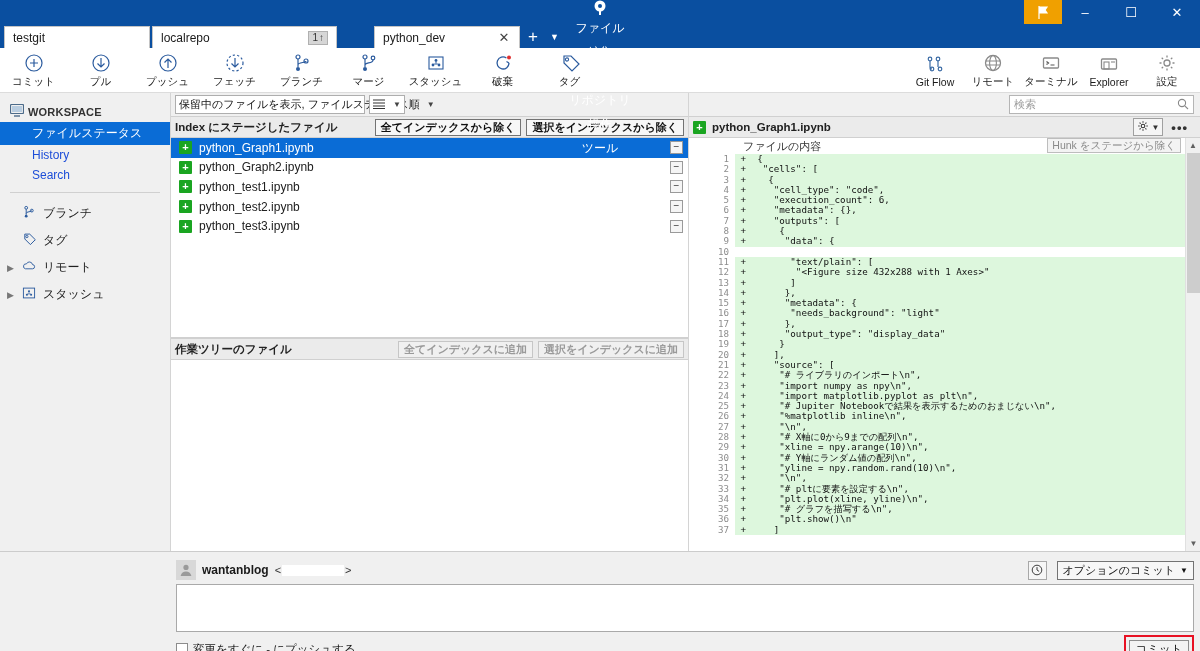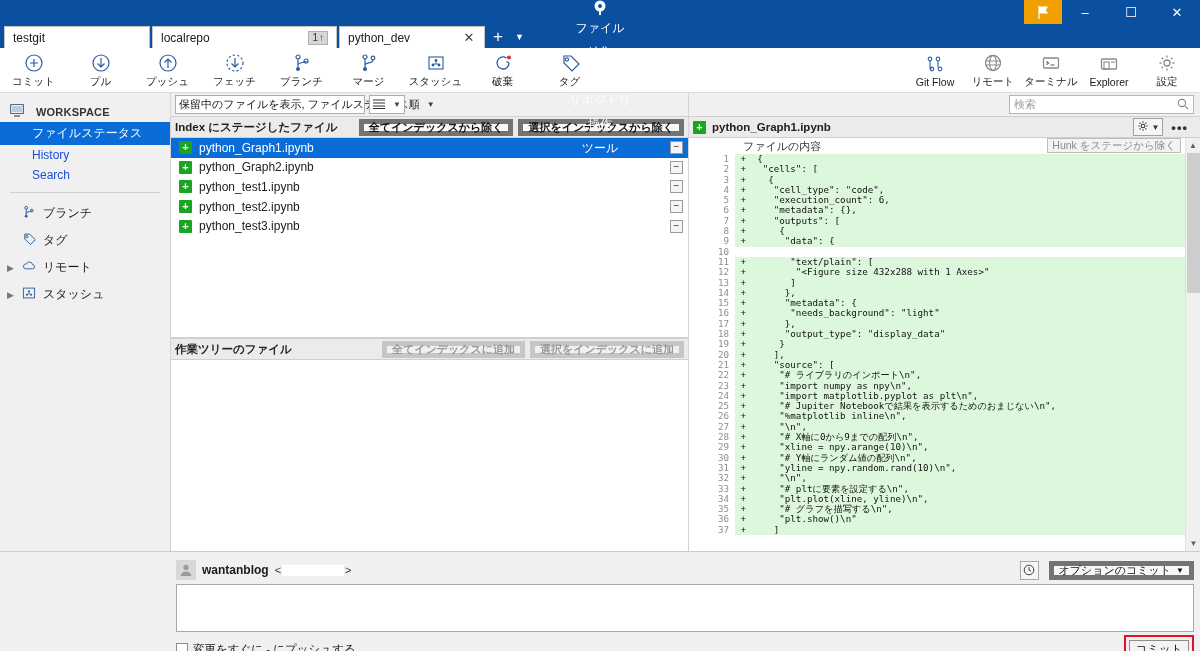"python_dev" div.tab { margin-left: none -> 35px }
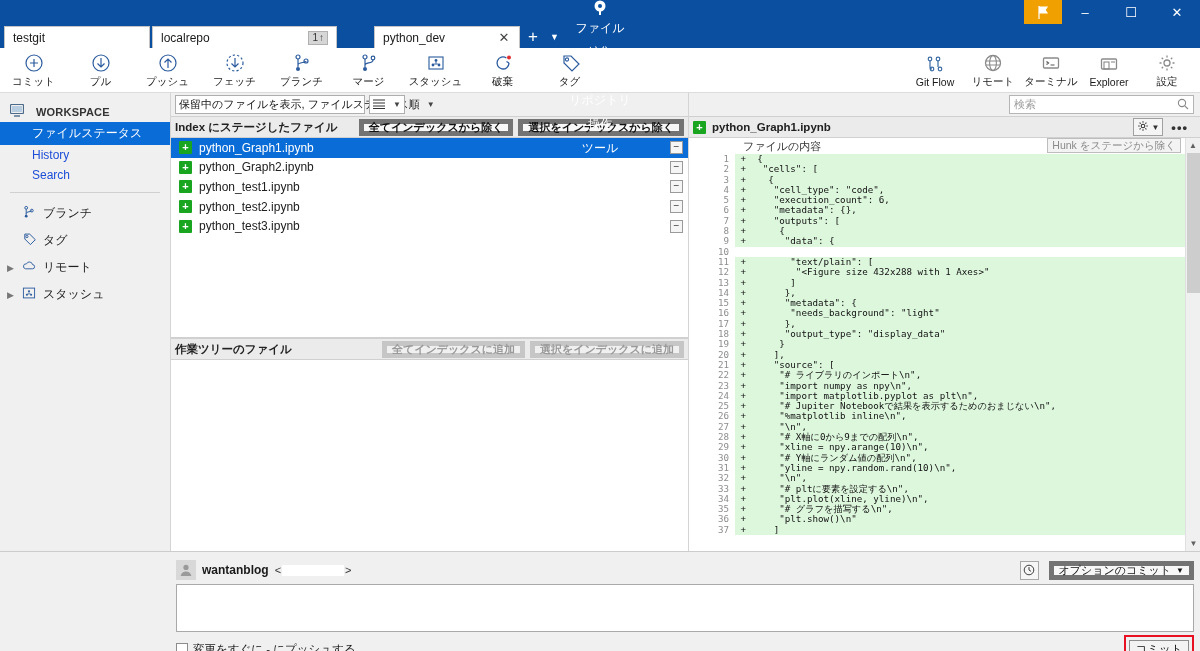"WORKSPACE" .sb-head { gap: 12px -> 4px }
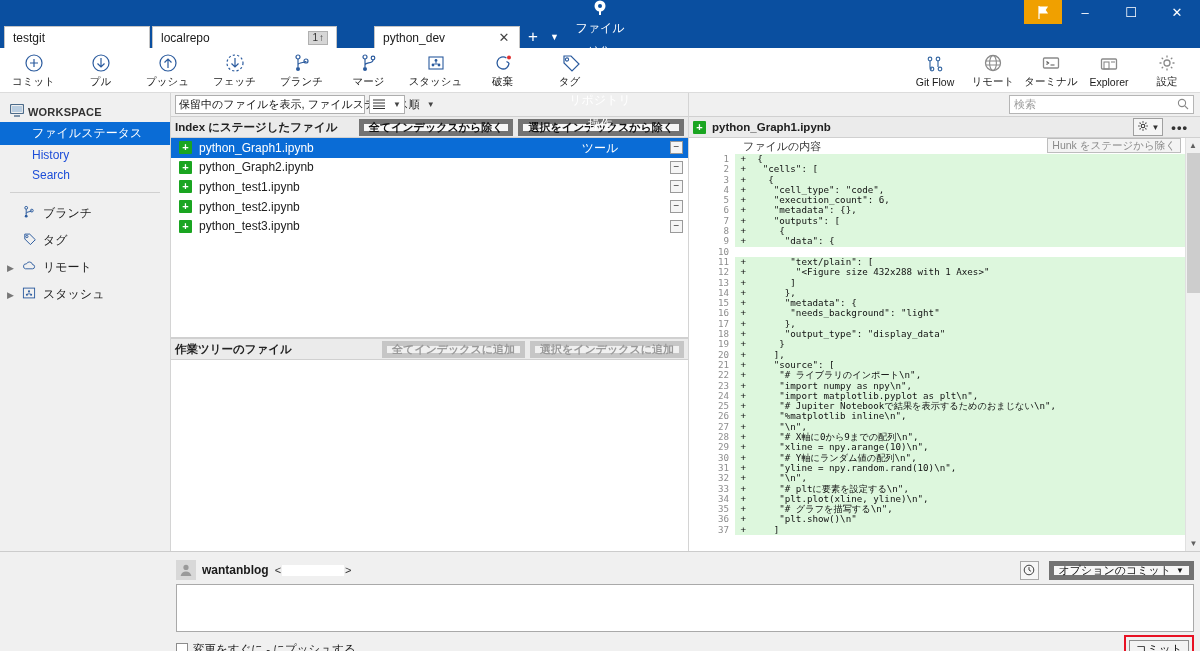"全てインデックスから除く" .minibtn { border: 5px solid #737373 -> 1px solid #737373 }
